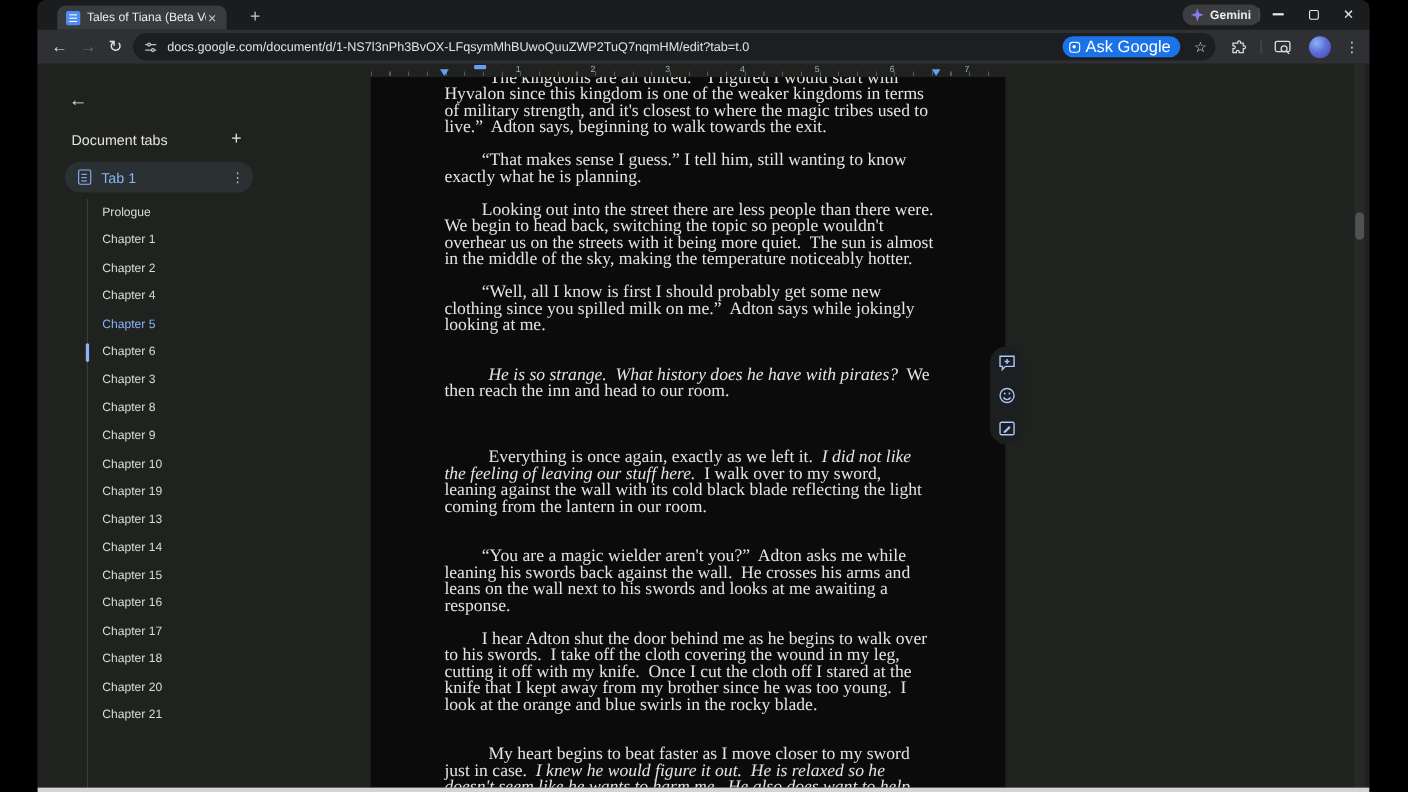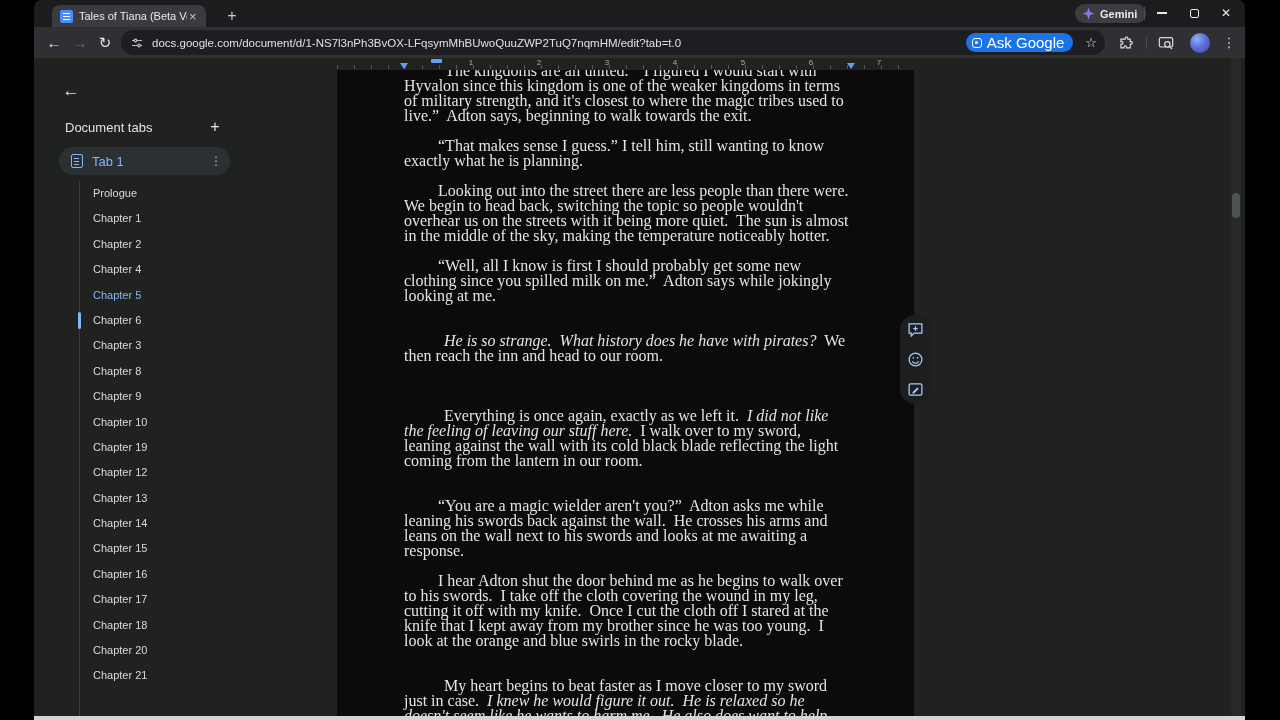"Chapter 12" div.oitem { html: <div>Chapter 12</div> -> none }
